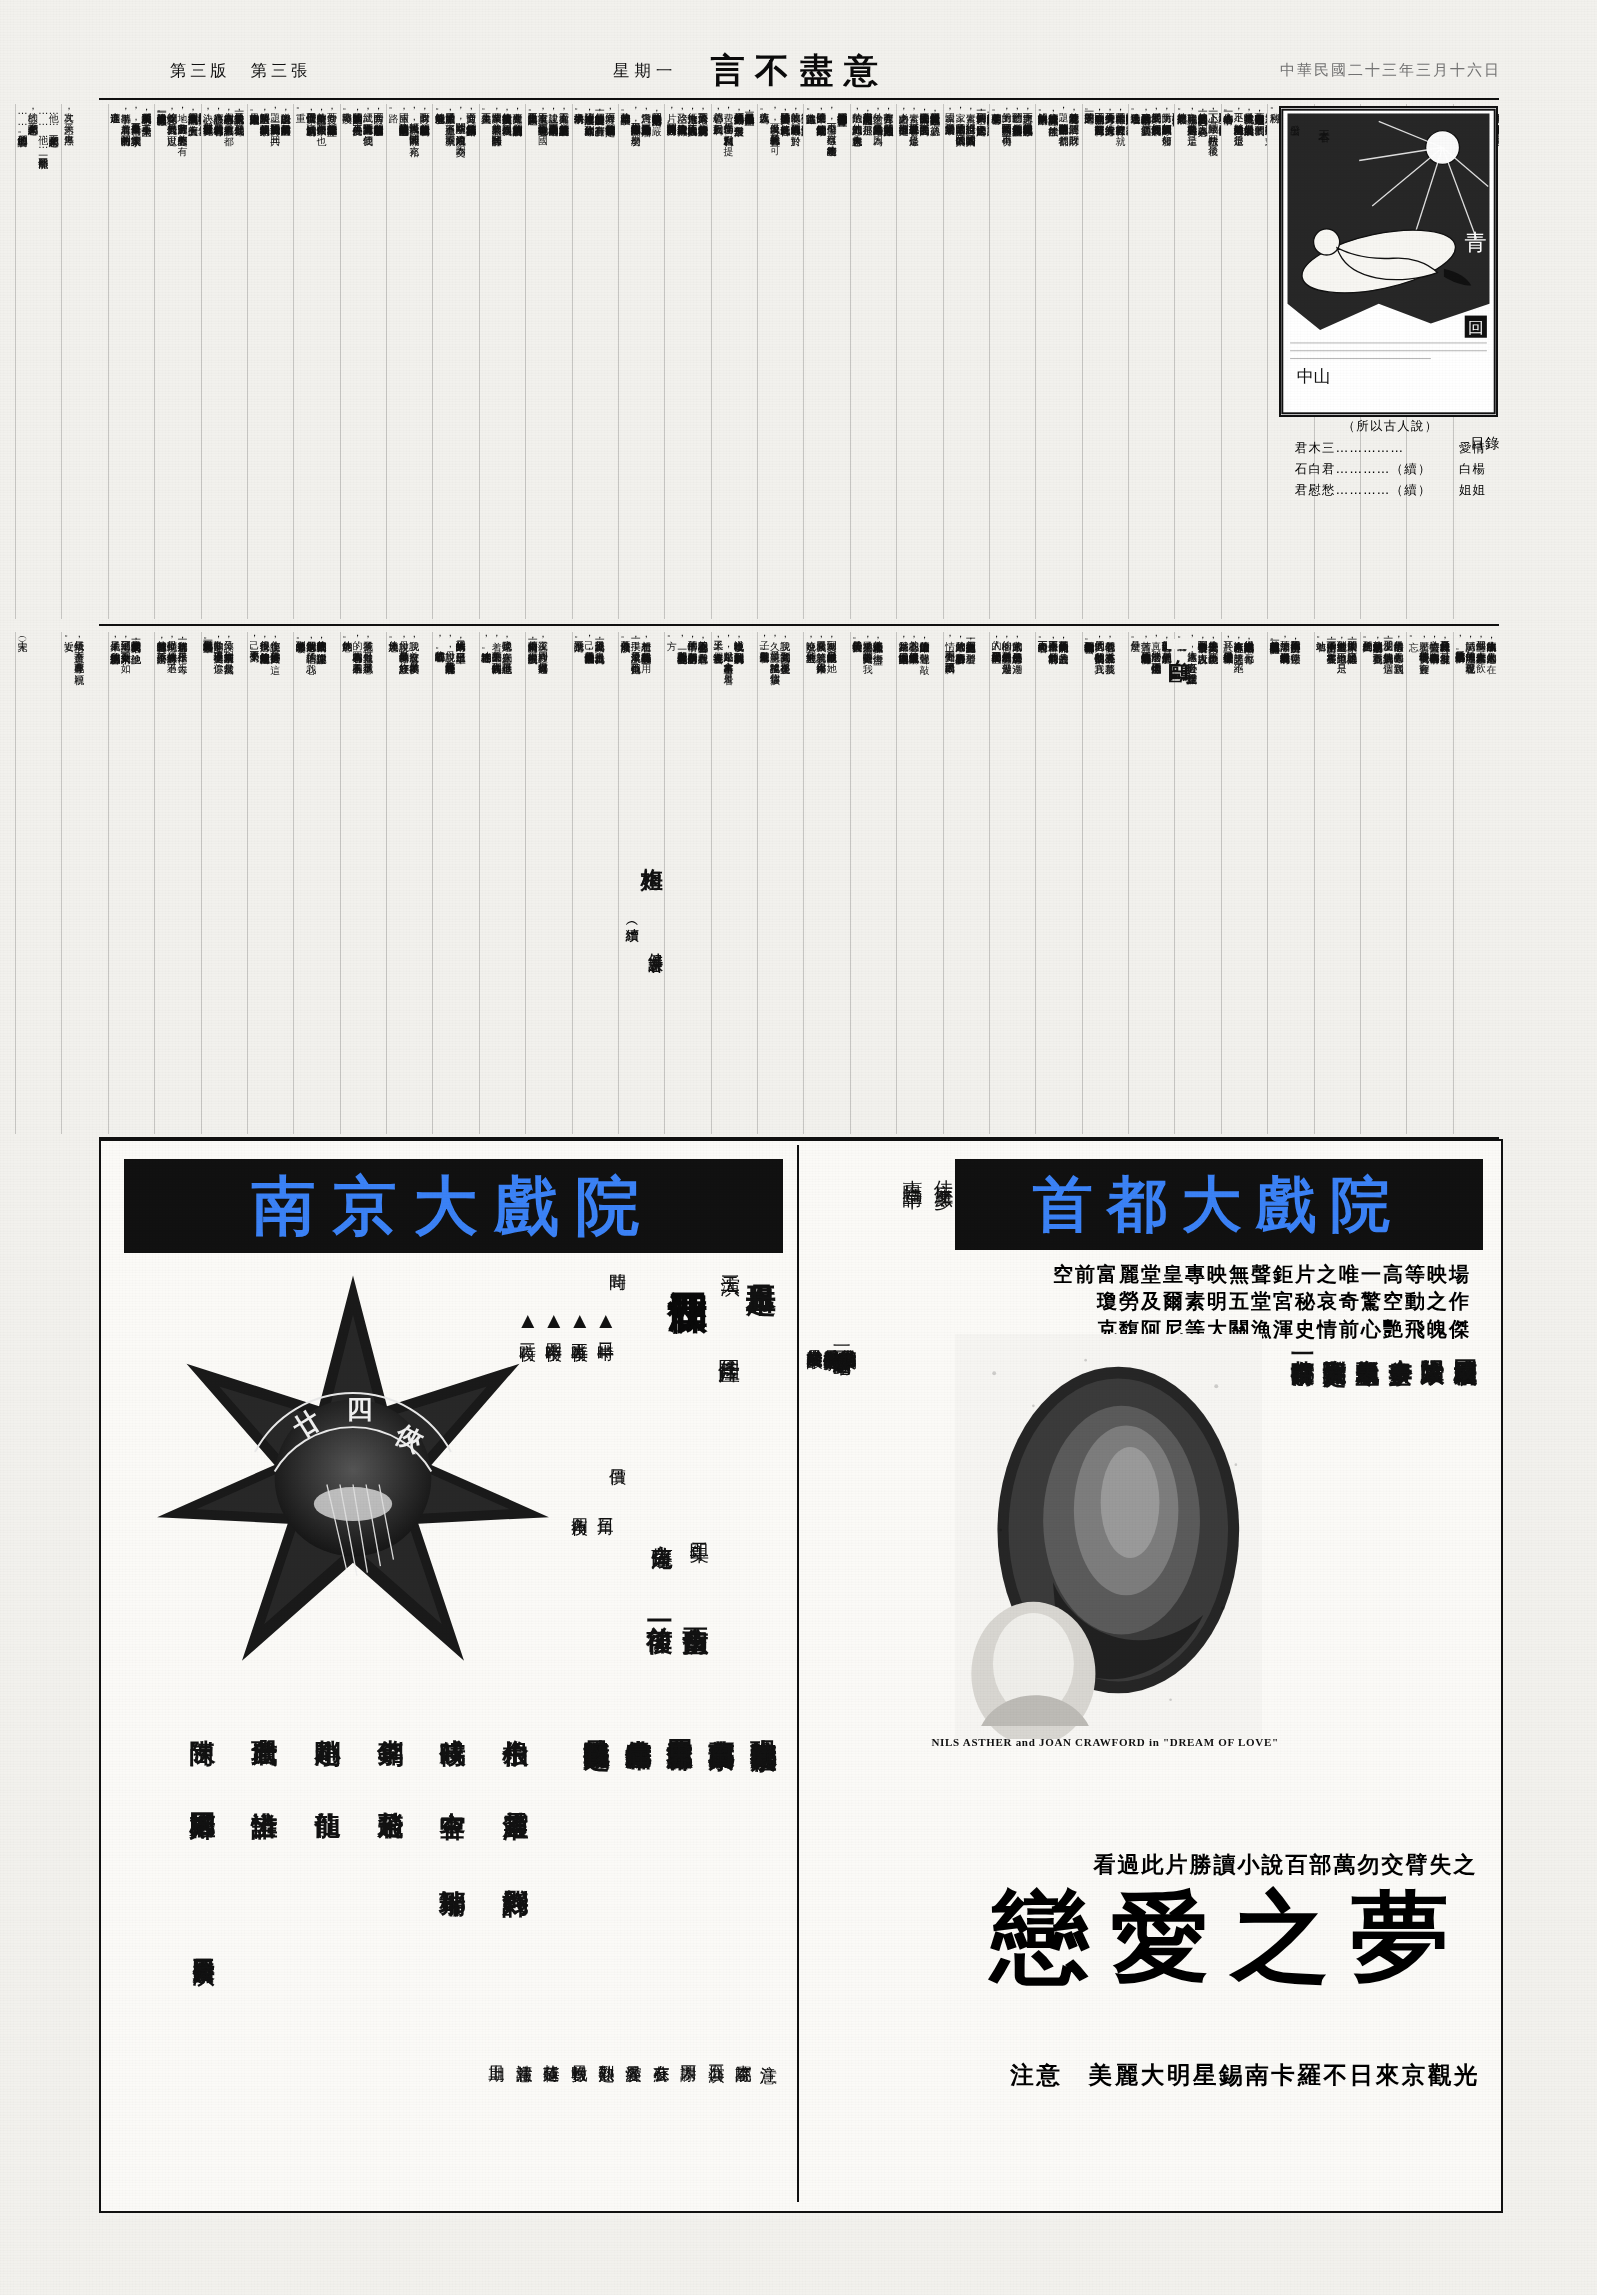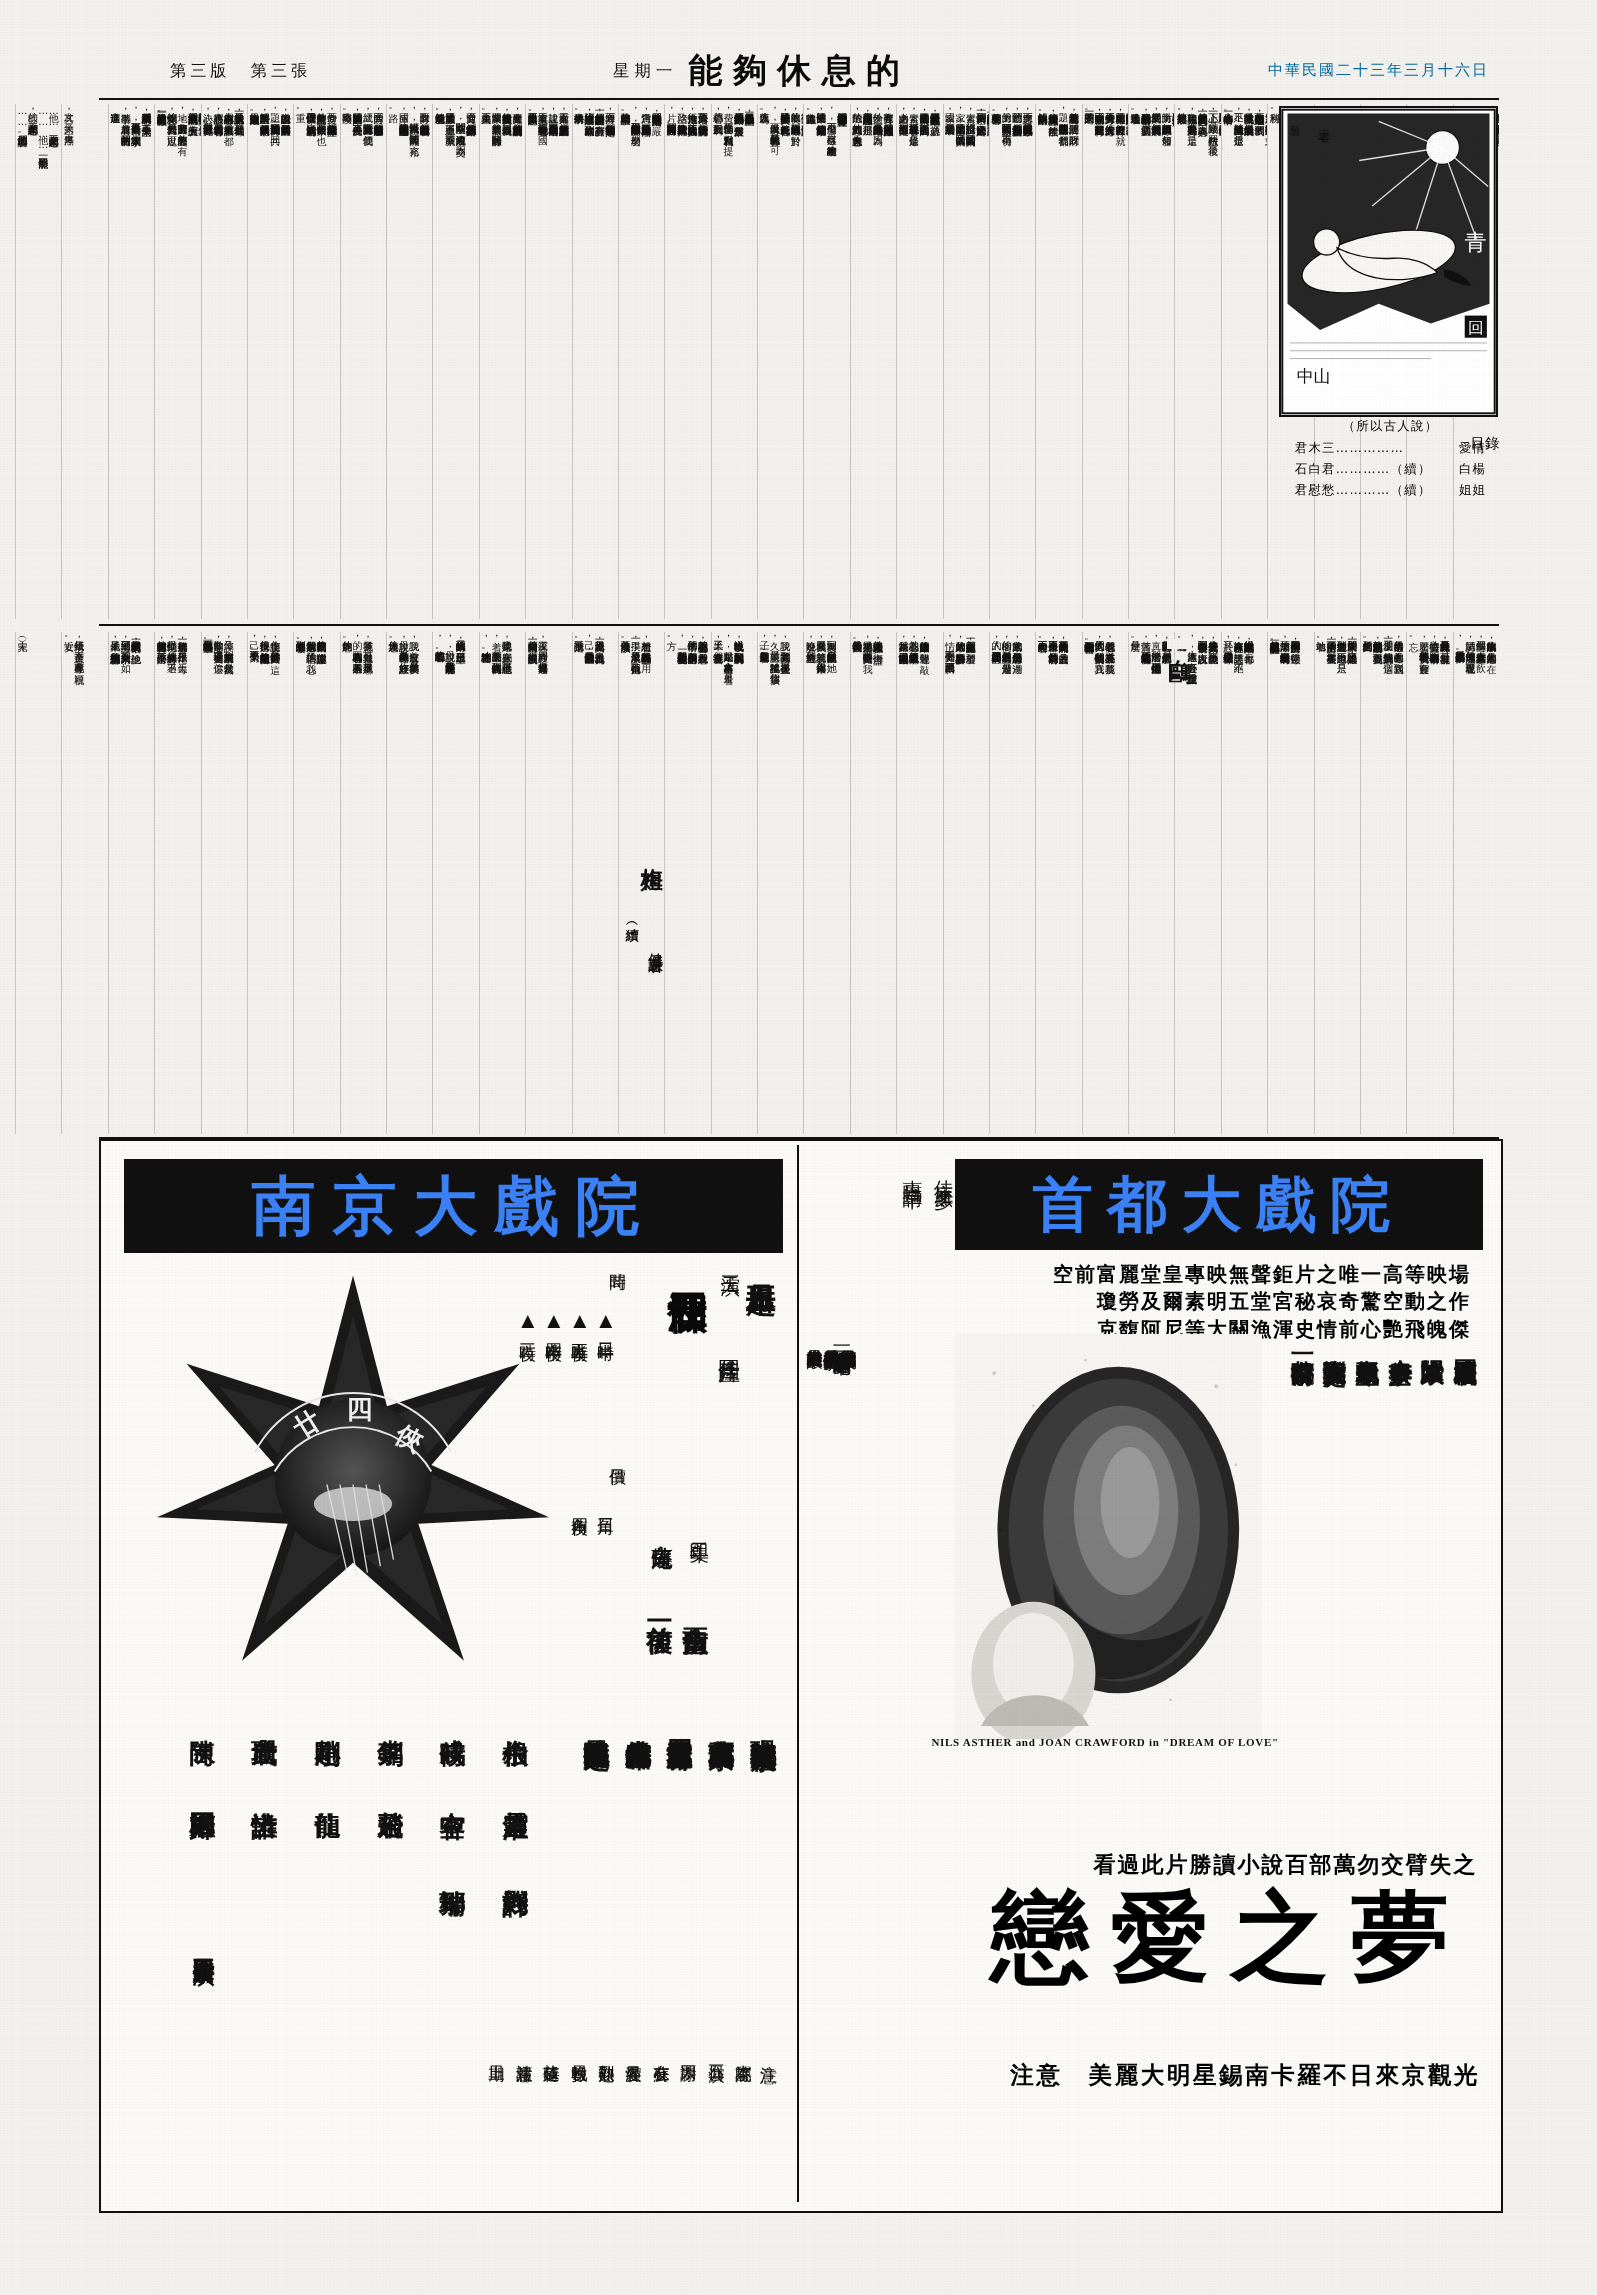"能夠休息的" div { text: 能夠休息的 -> 言不盡意 }
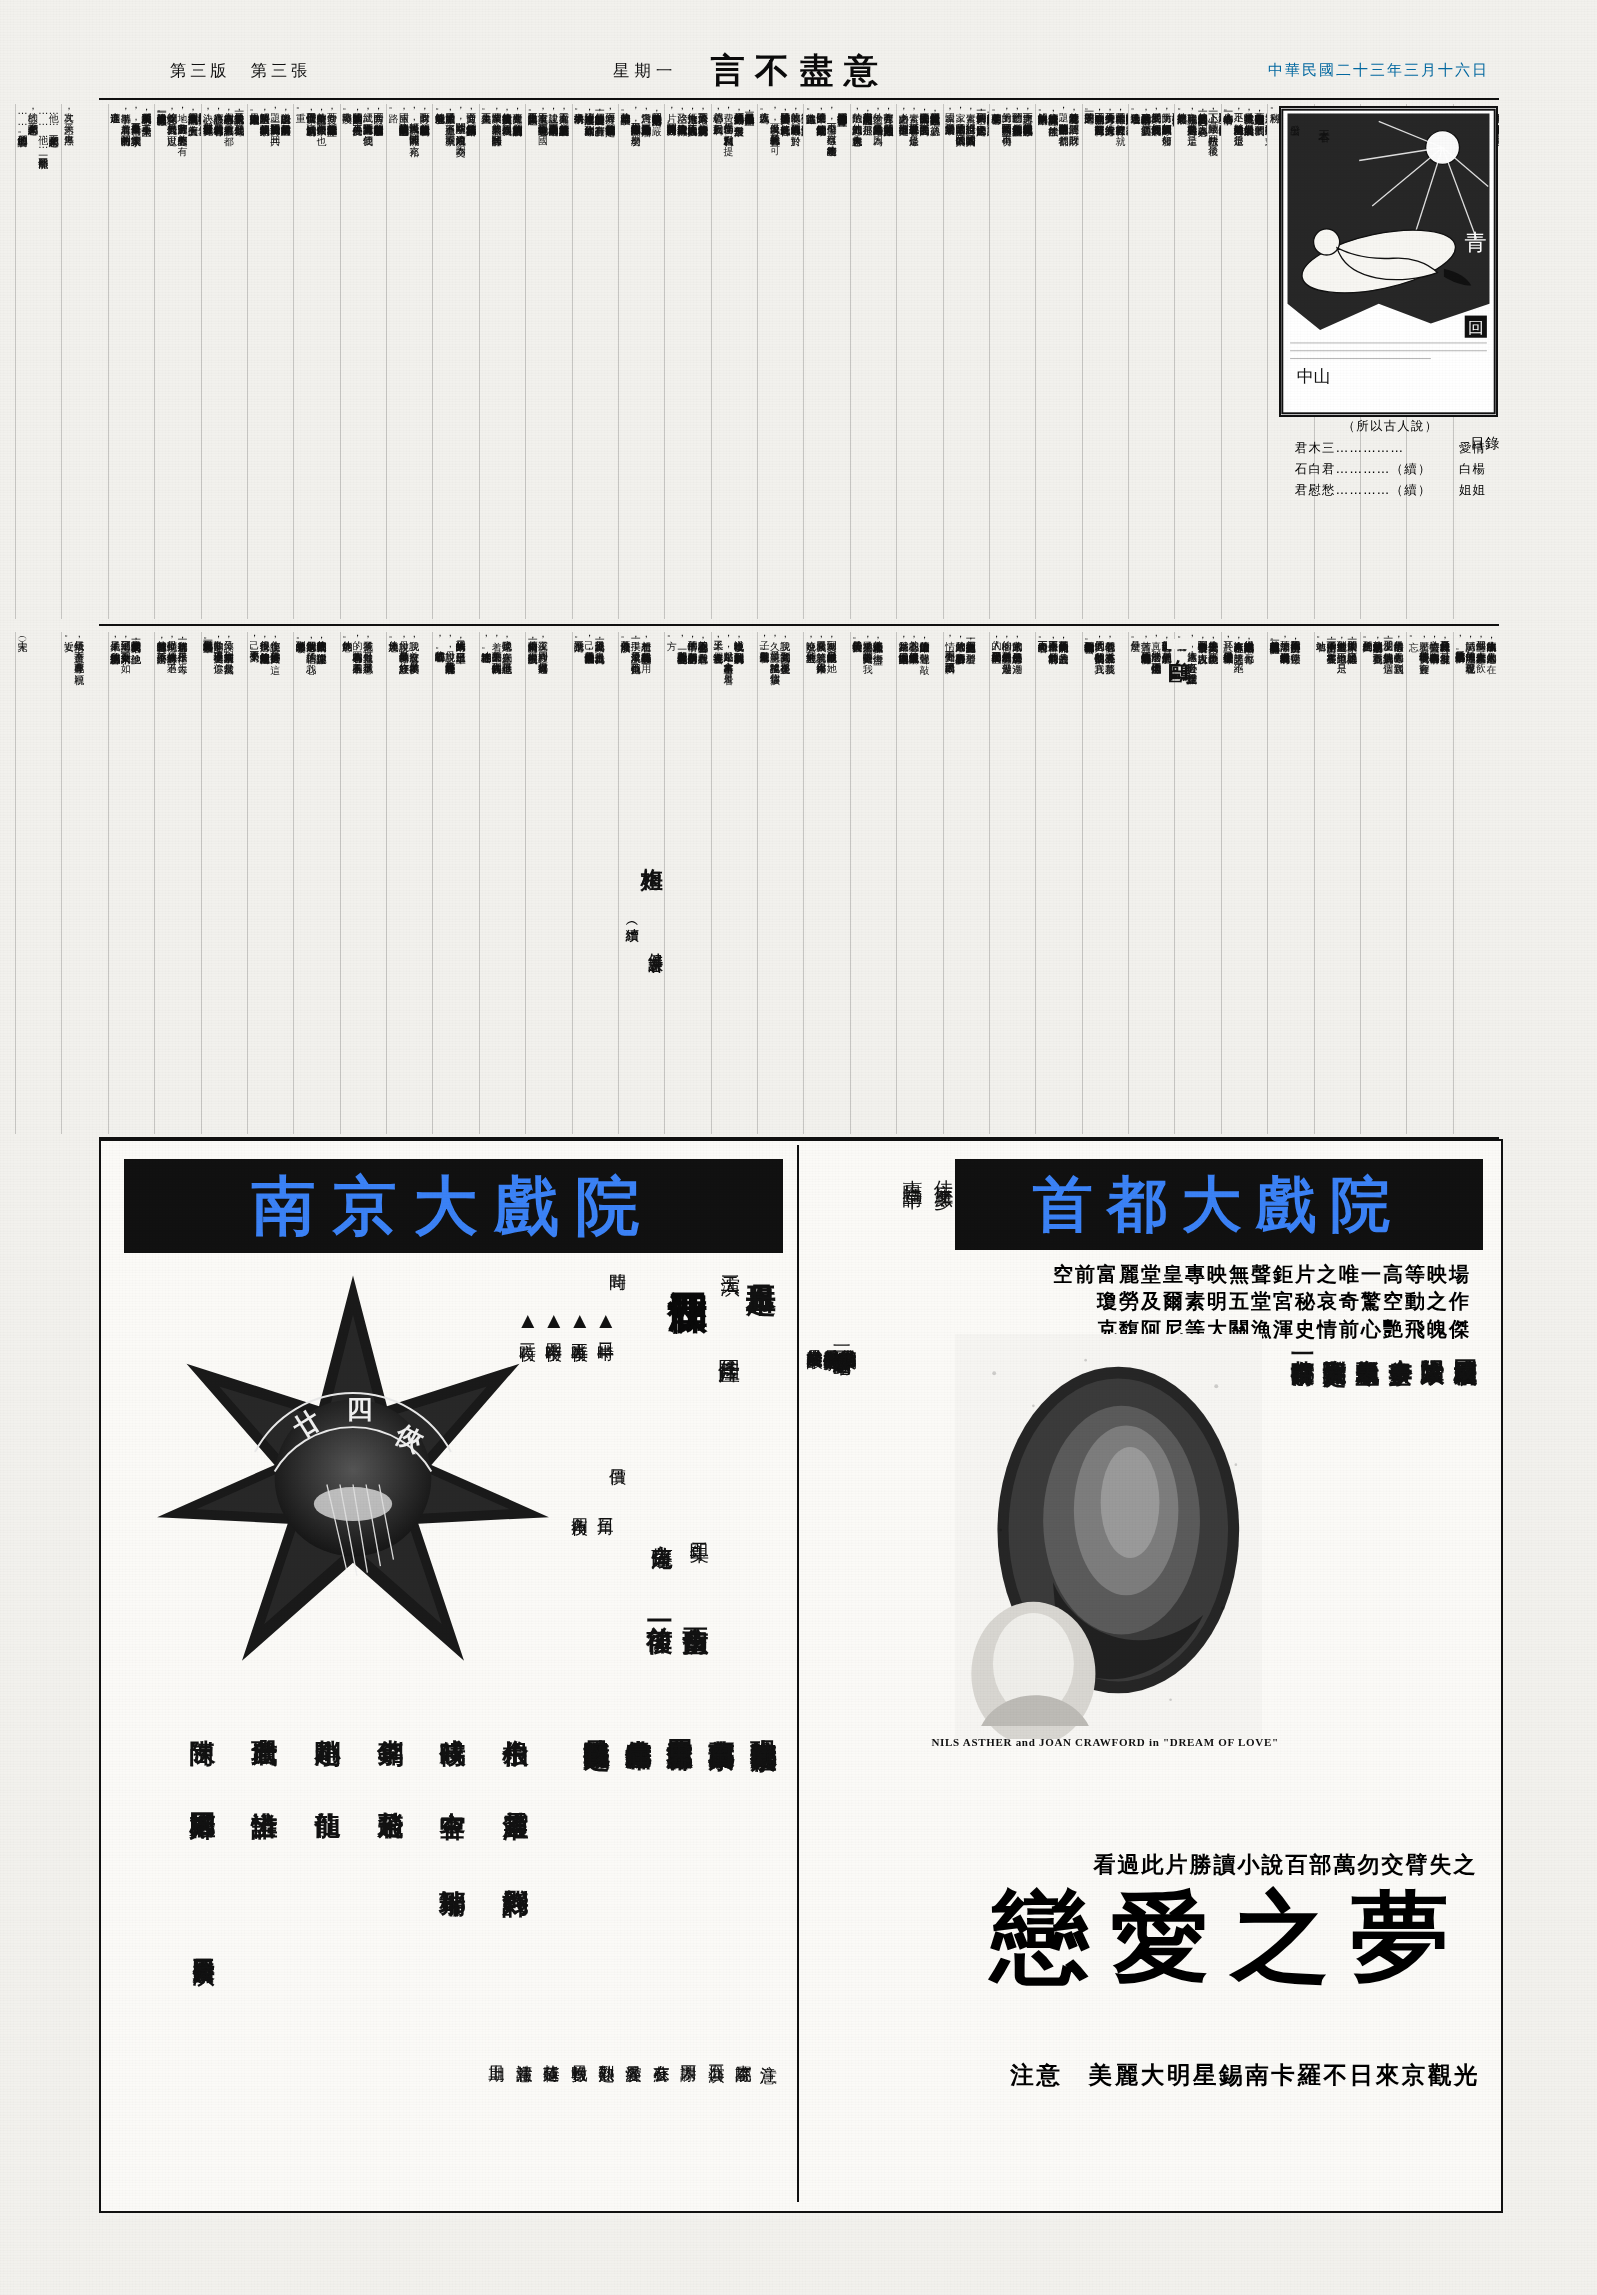"中華民國二十三年三月十六日" #mast-date { color: #0369a1 -> #737373; right: 12px -> 0px }
